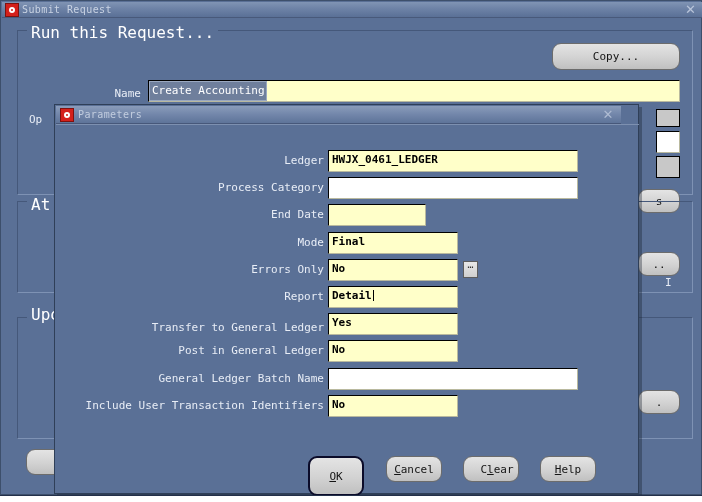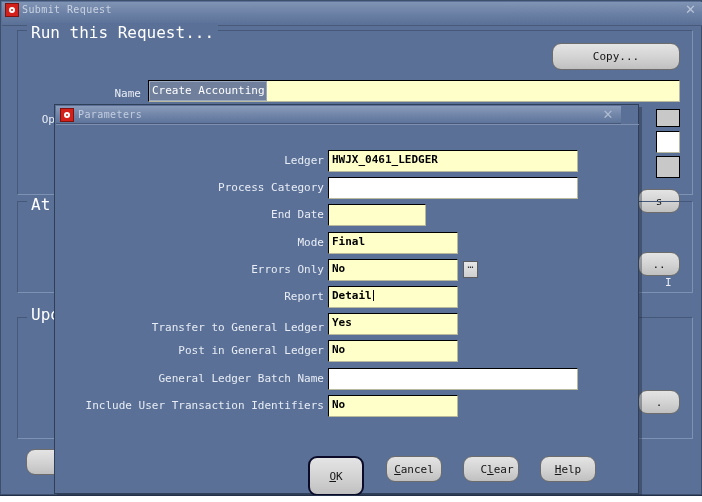"Submit Request" .titlebar { height: 24px -> 16px }
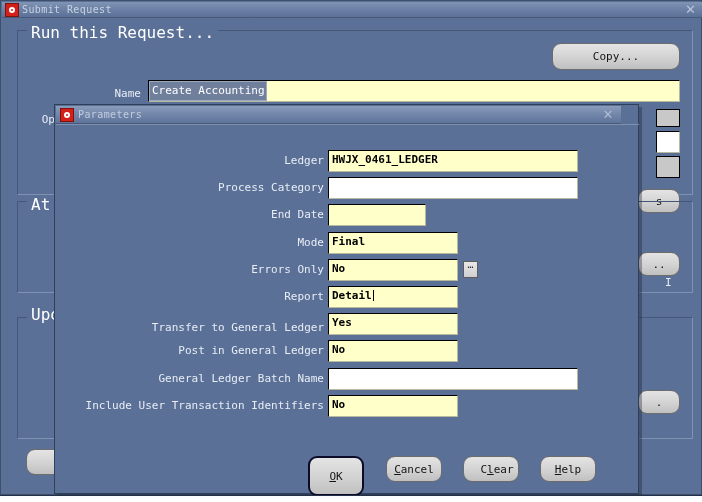"Op" div.lbl { text-align: right -> left }
